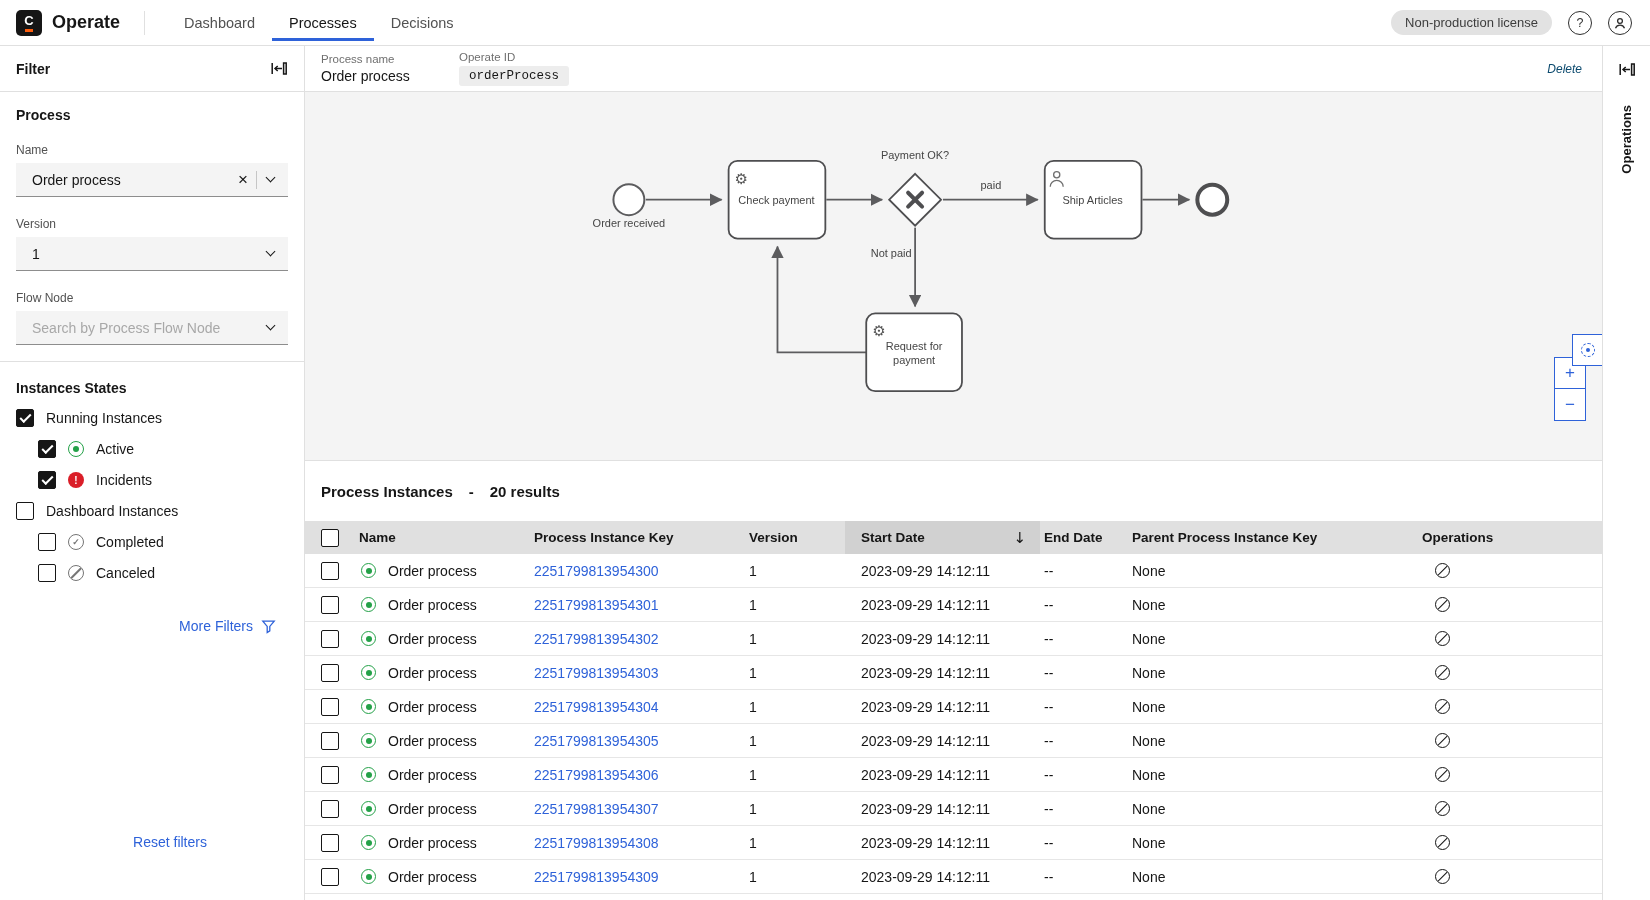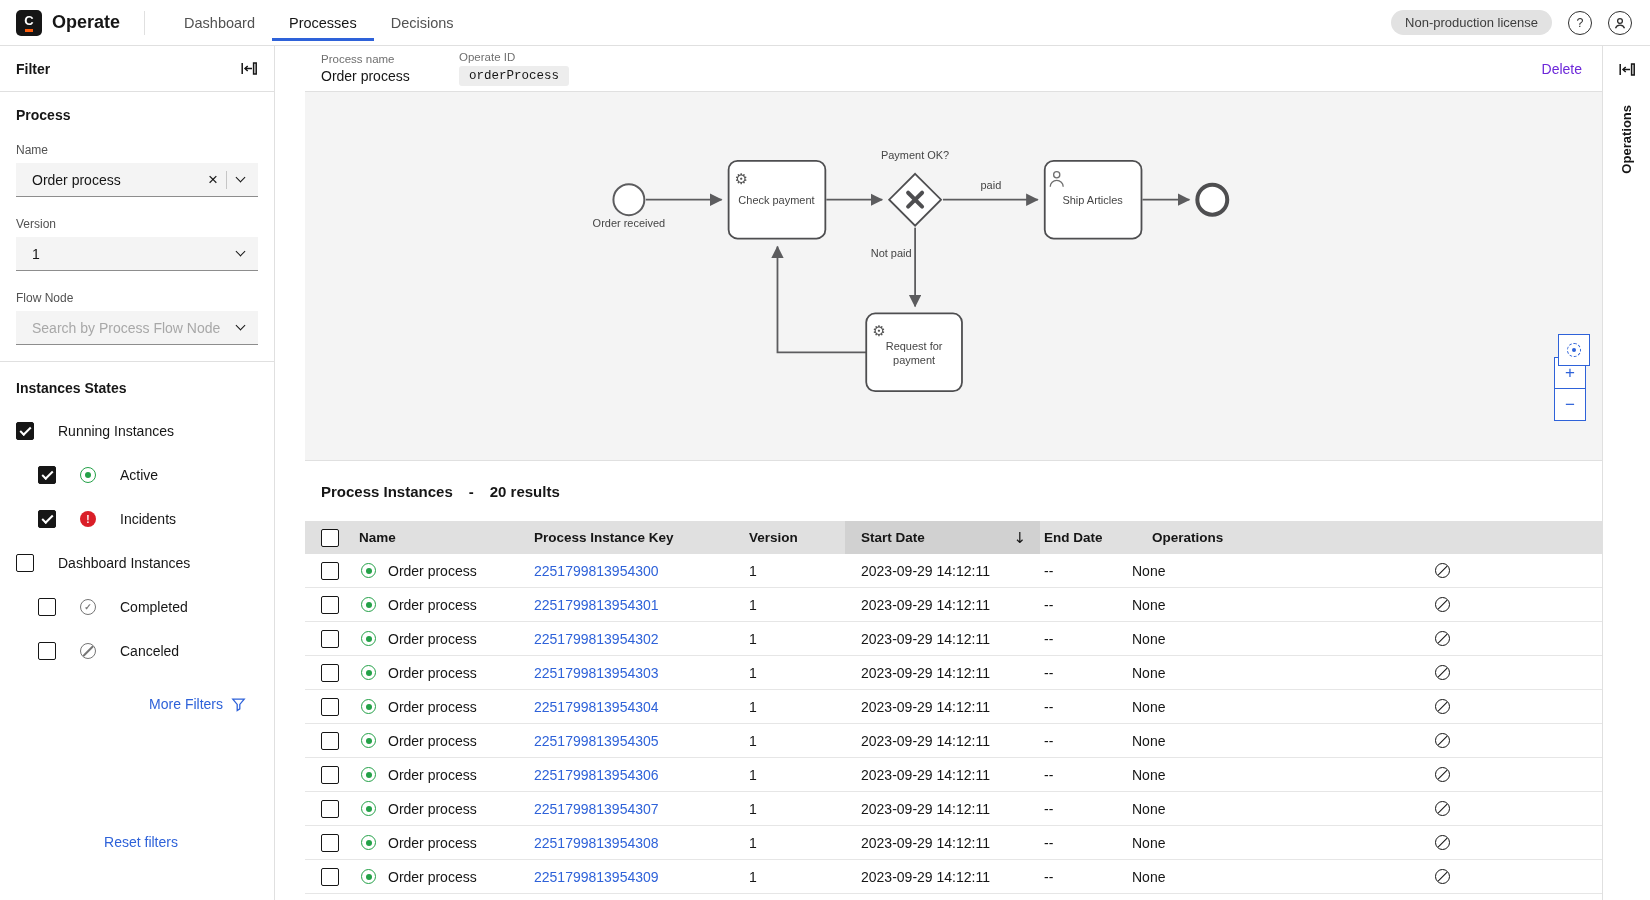"Filter" .sidebar { width: 275px -> 305px }
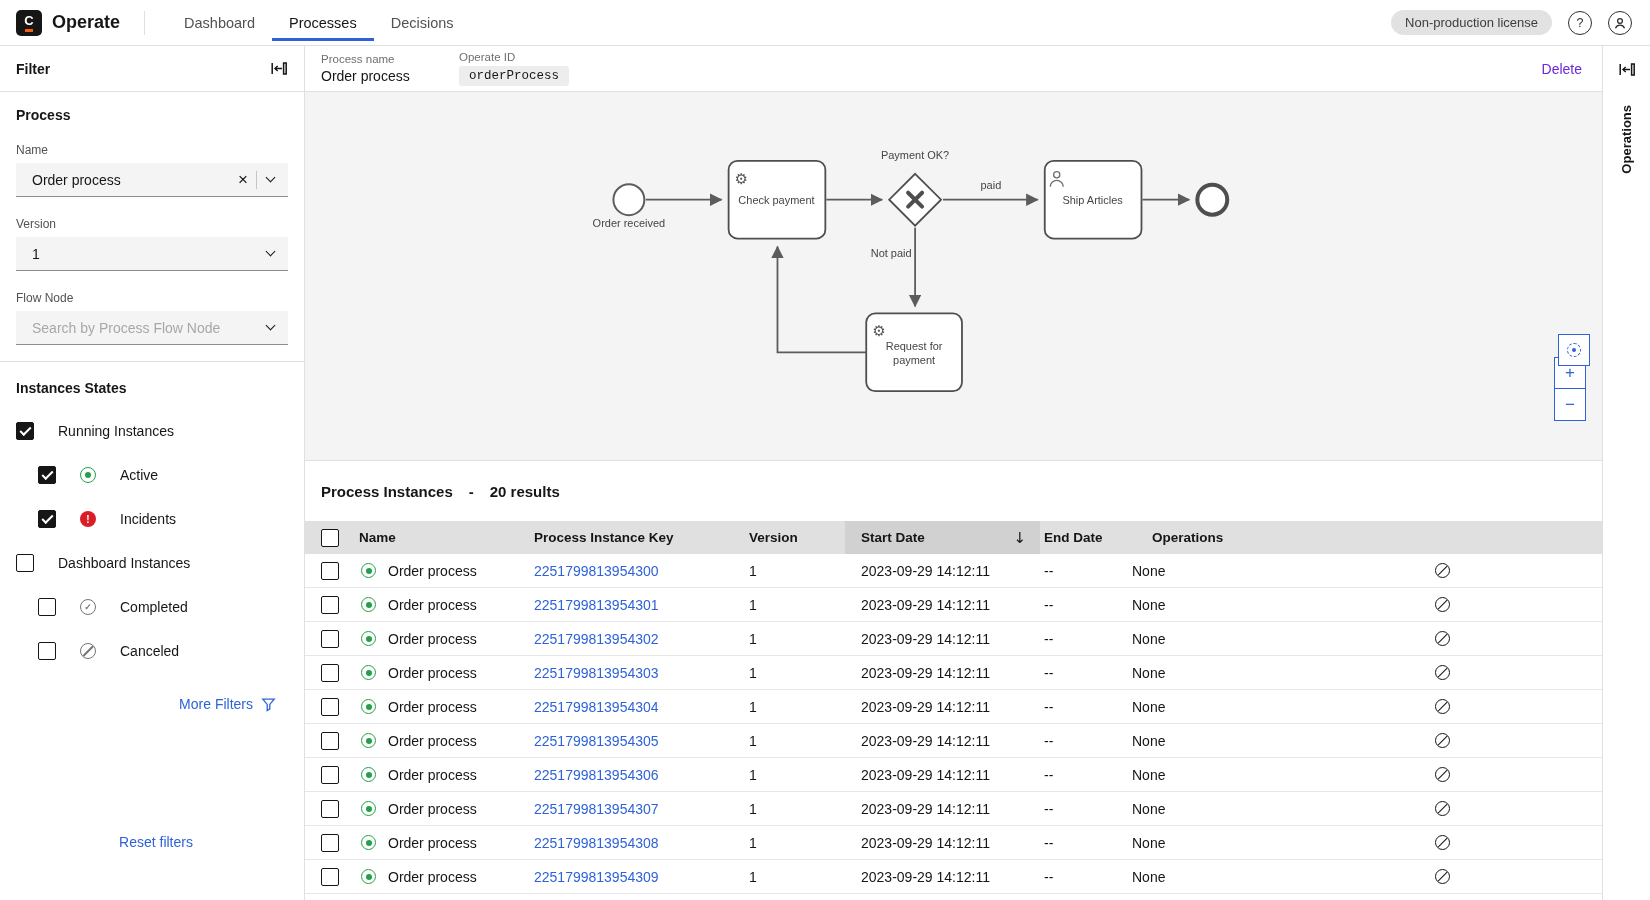"Delete" .delete-btn { color: #6d28d9 -> #0c4a6e; font-size: 14px -> 12px; font-style: none -> italic }
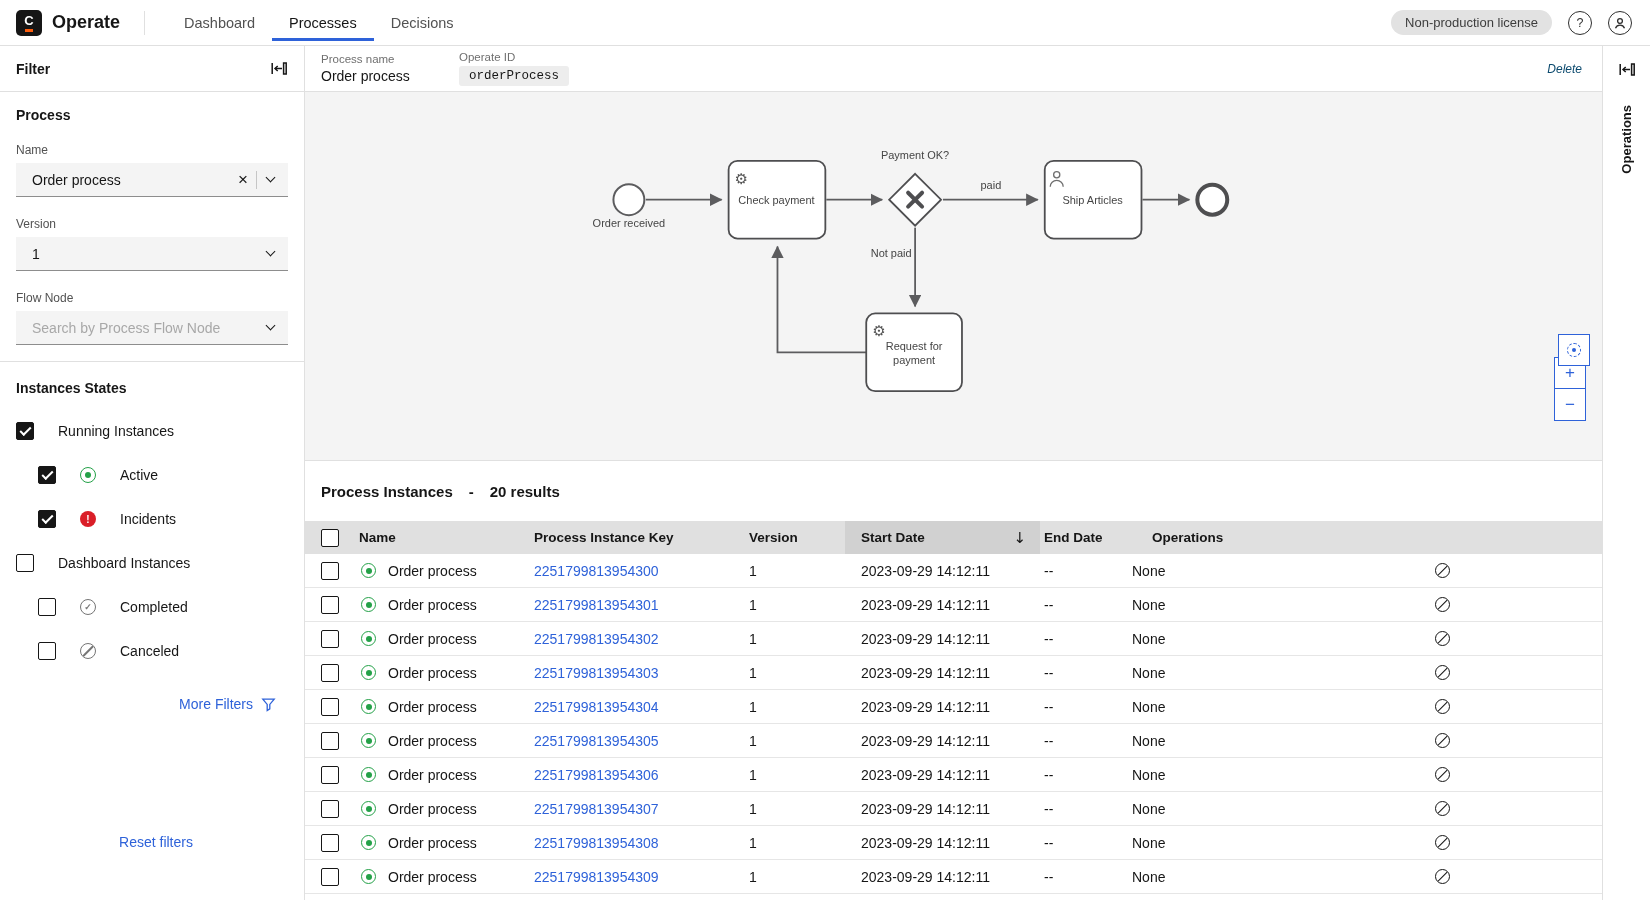"Running Instances" .state-row { gap: 24px -> 12px; margin-top: 26px -> 13px }
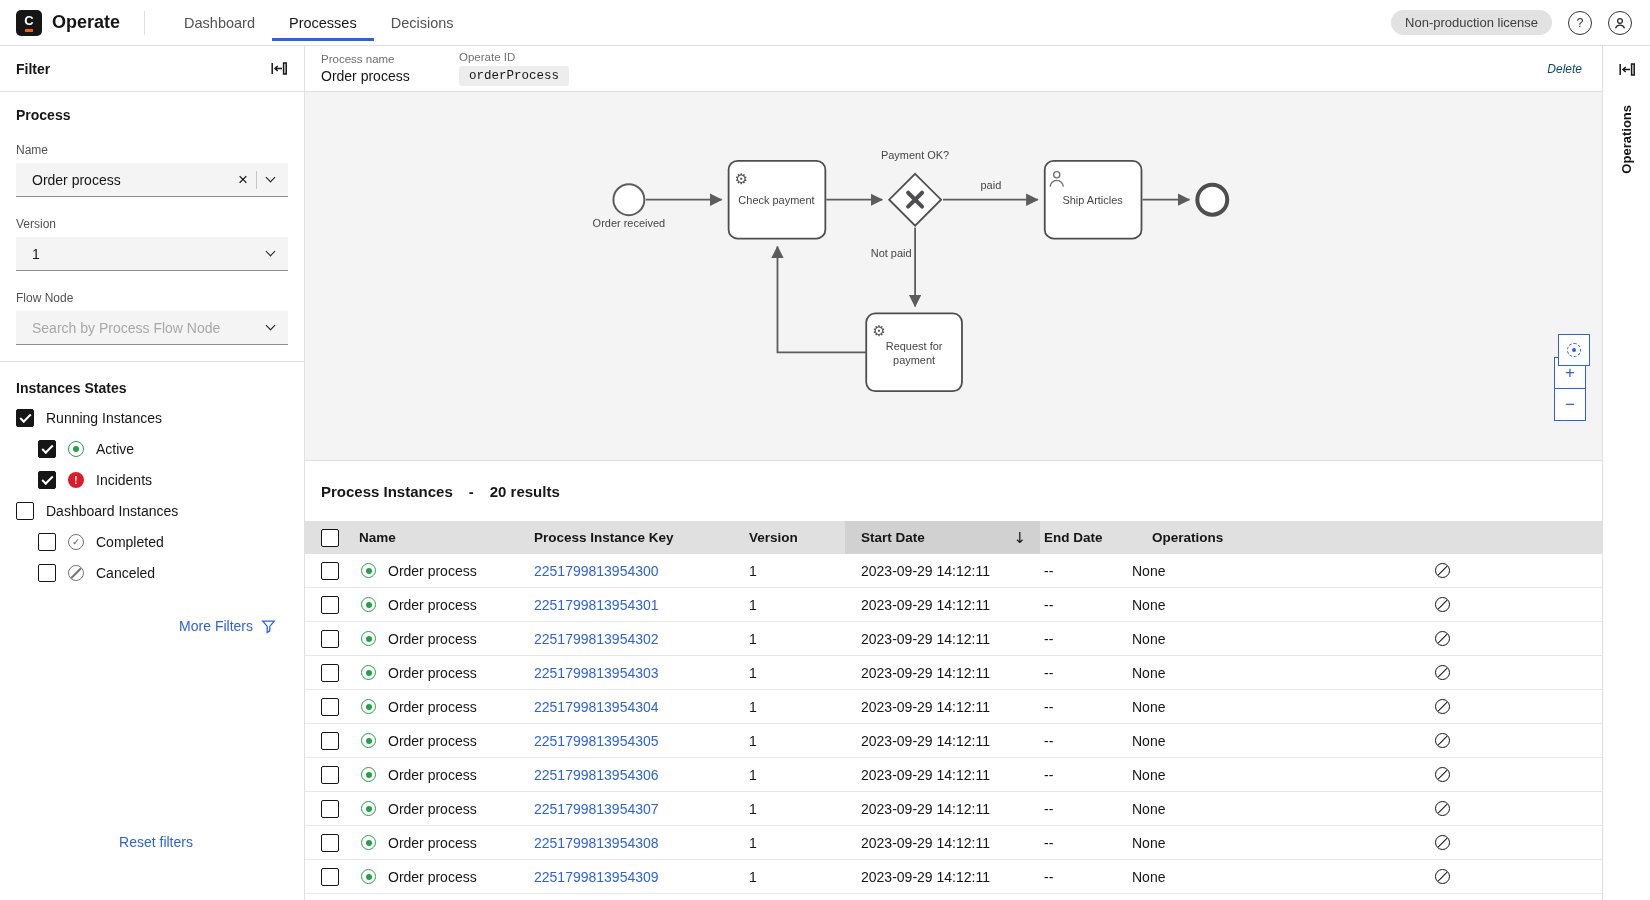"Parent Process Instance Key" div.hcell { html: none -> <div> <span>Parent Process Instance Key</span> </div> }
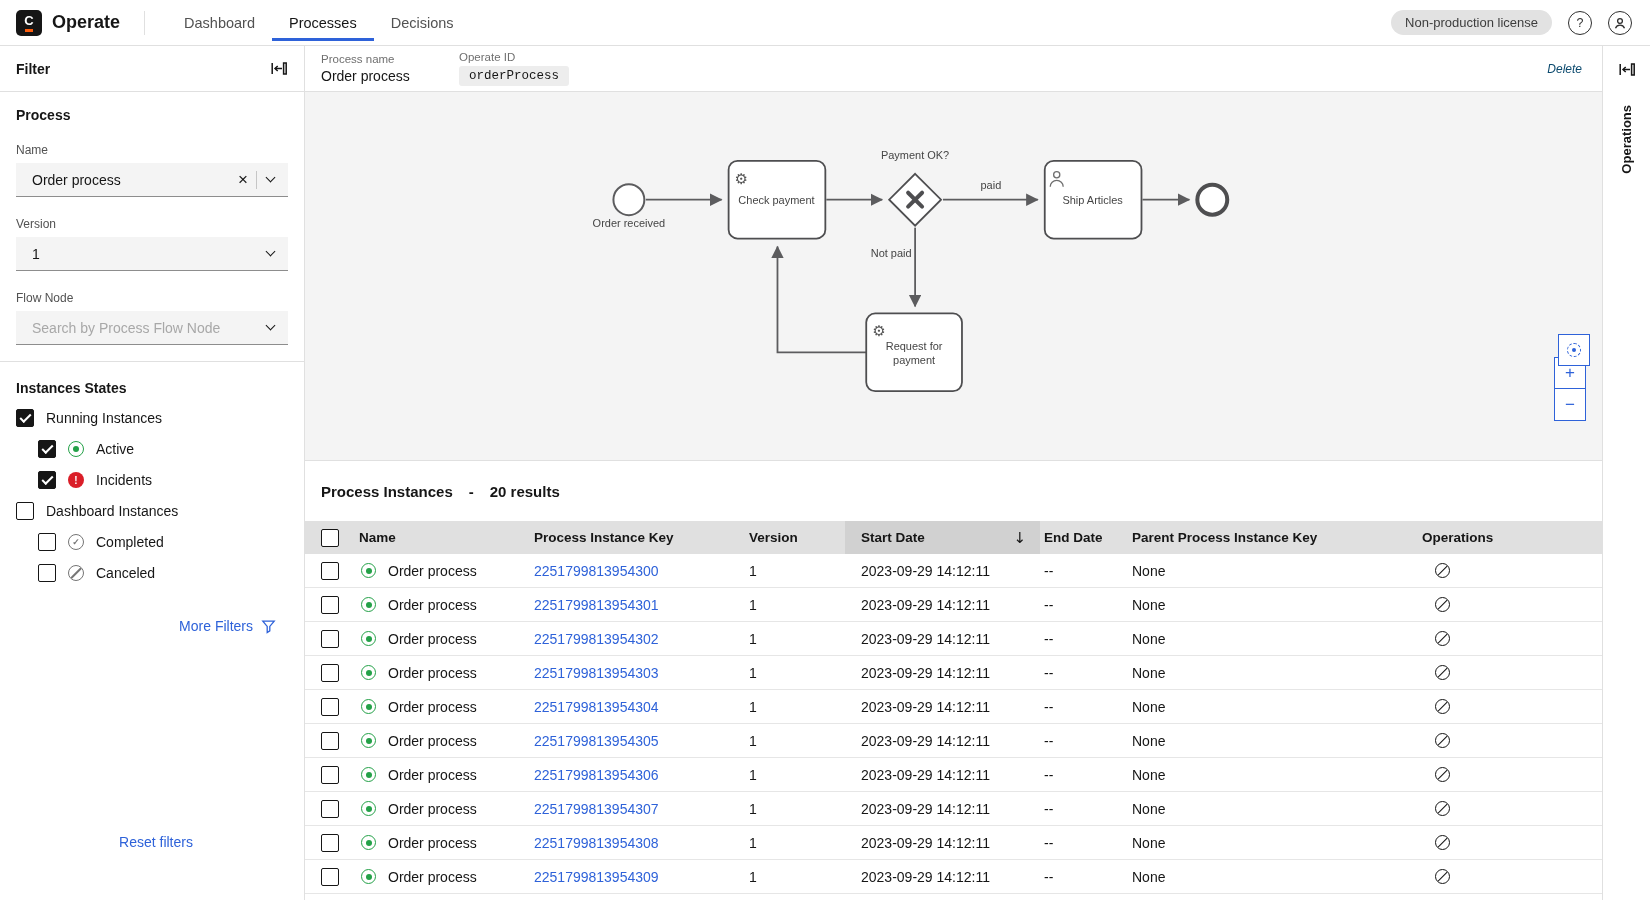"Reset filters" .reset { left: 4px -> 18px }
